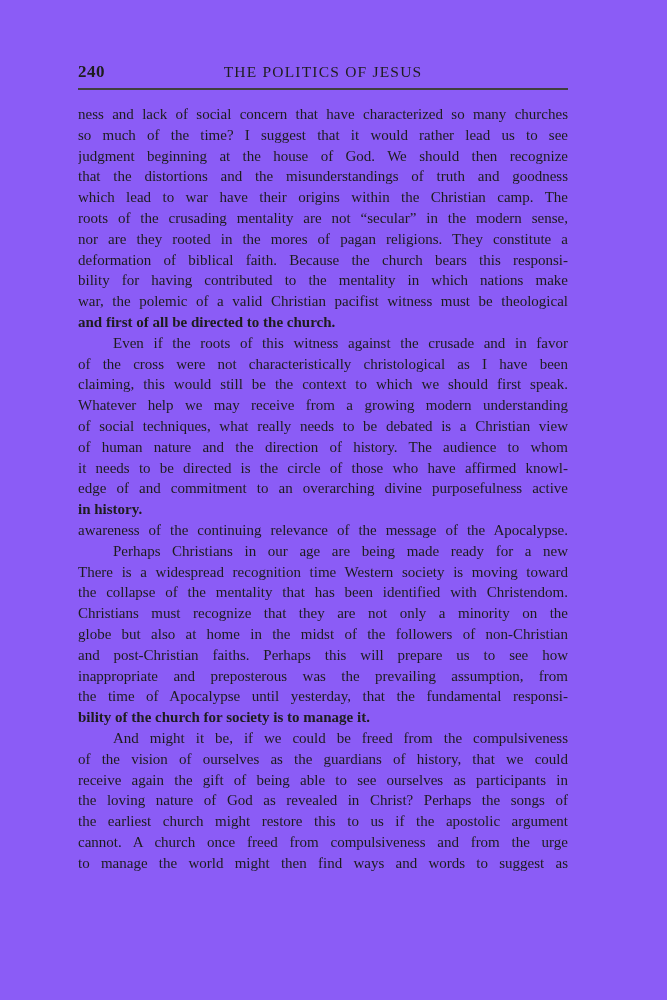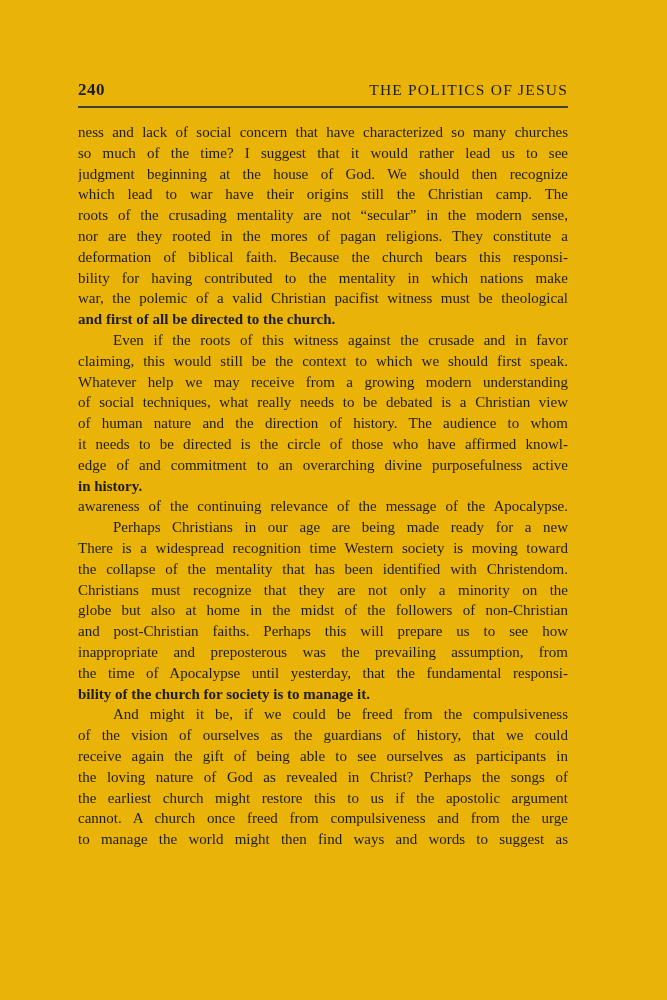"240" div.page { background: #eab308 -> #8b5cf6 }
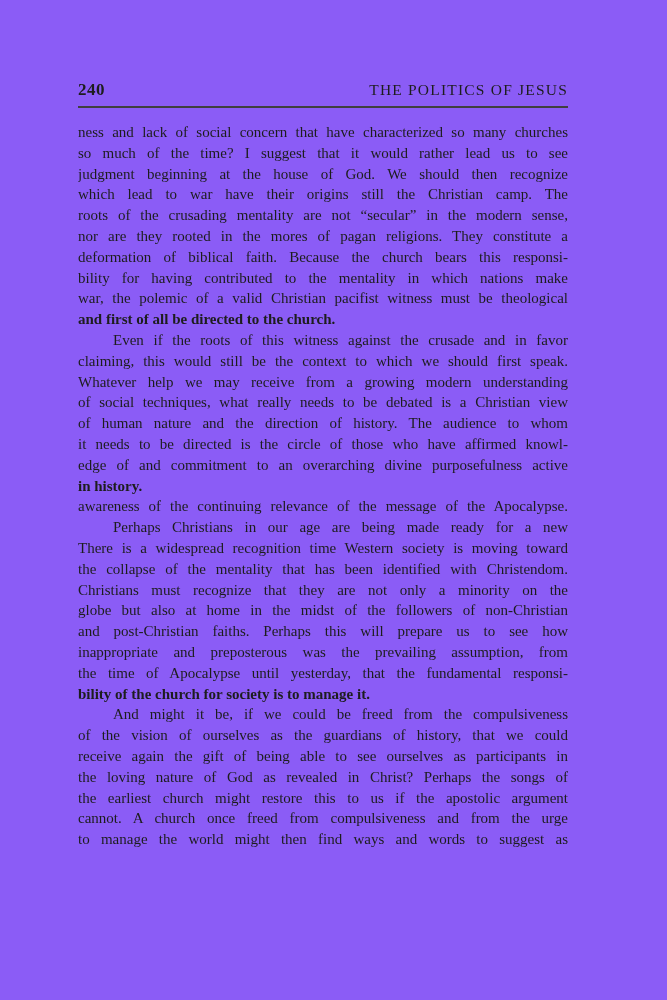"THE POLITICS OF JESUS" .running-head { margin-top: 18px -> none; text-align: right -> center }
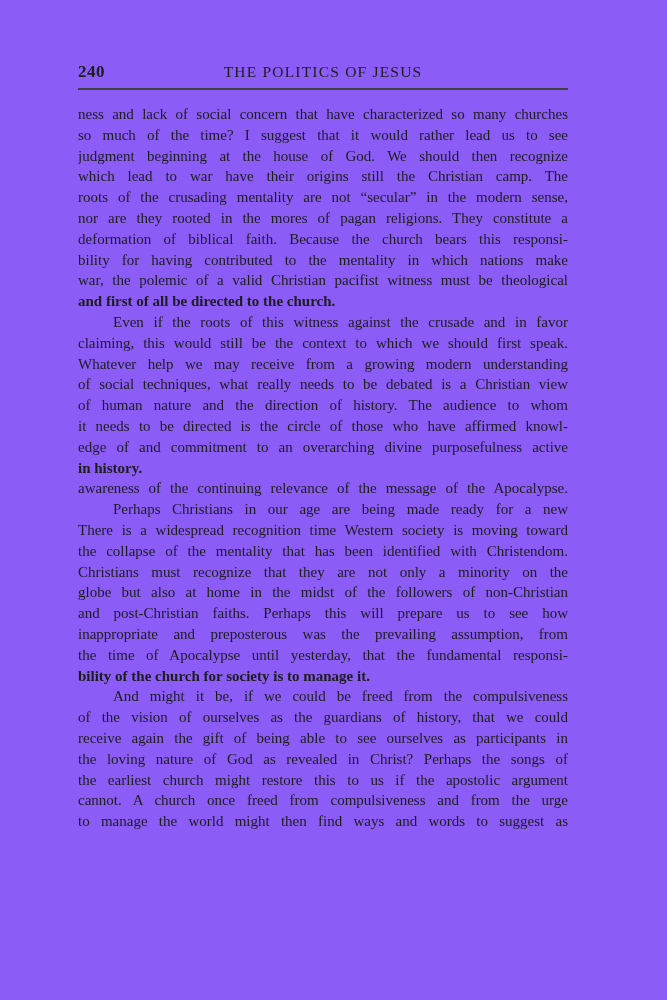"that the distortions and the" div.line { html: none -> <div>that the distortions and the misunderstandings of truth and goodness</div> }
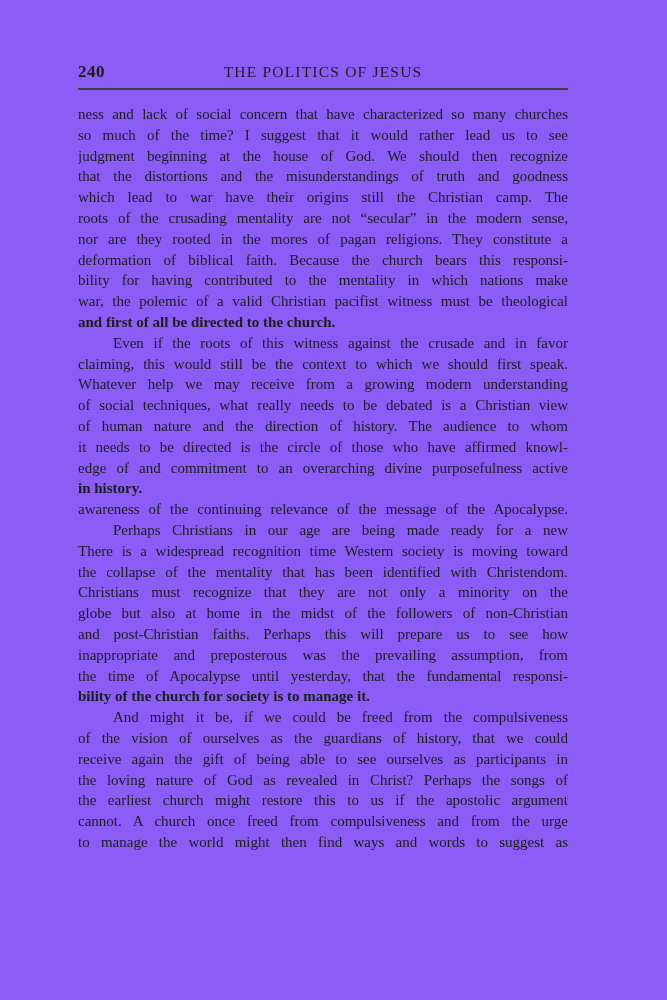"which lead to war have" div.line { text: still -> within }
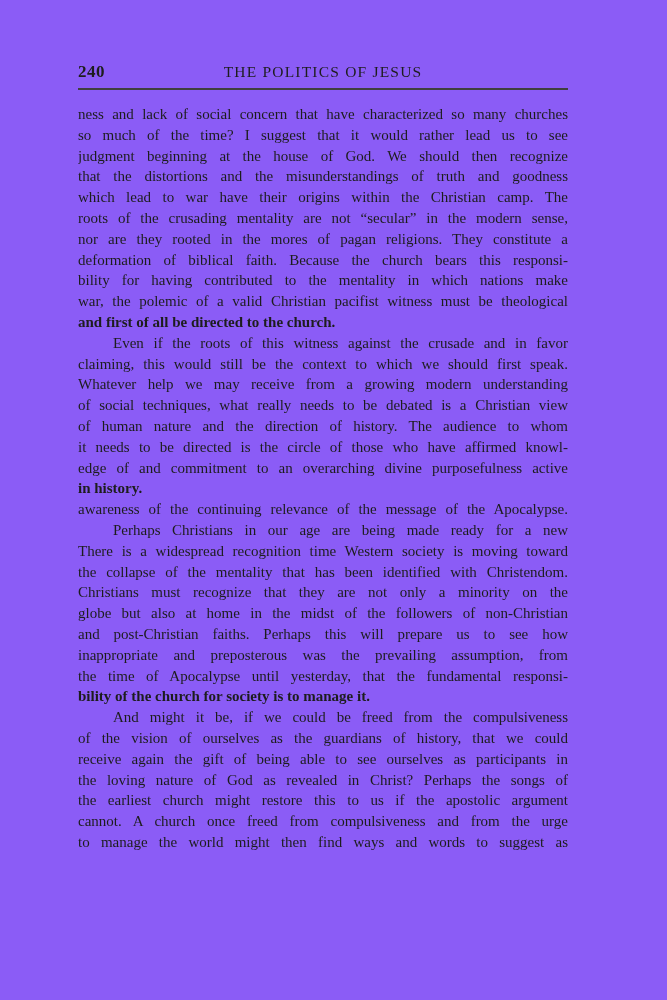"of the cross were not" div.line { html: none -> <div>of the cross were not characteristically christological as I have been</div> }
